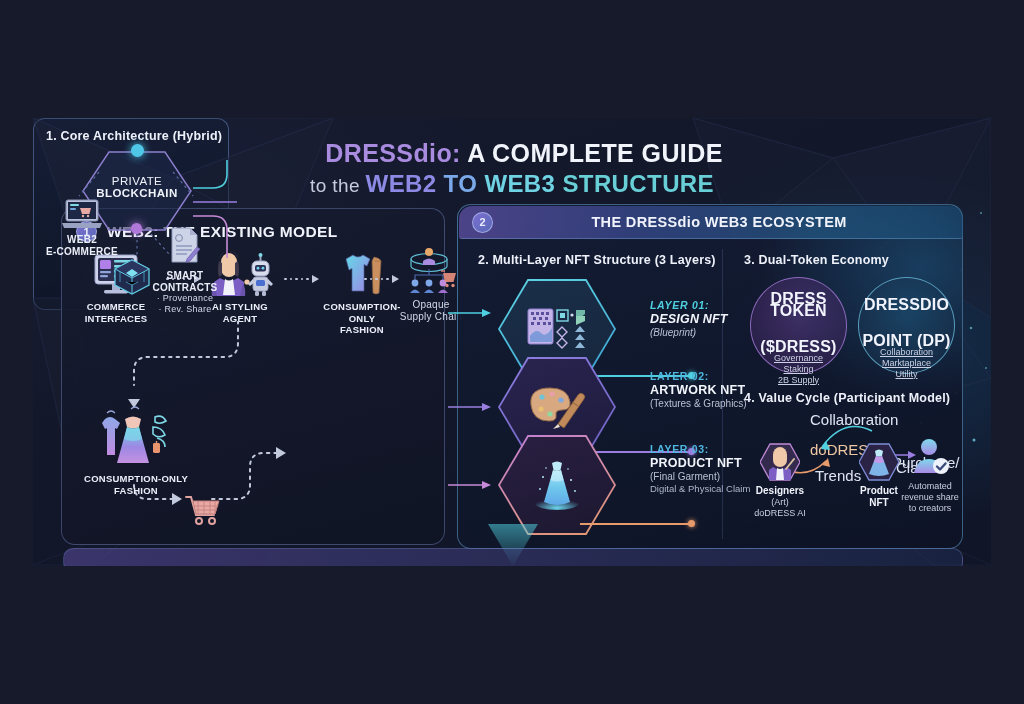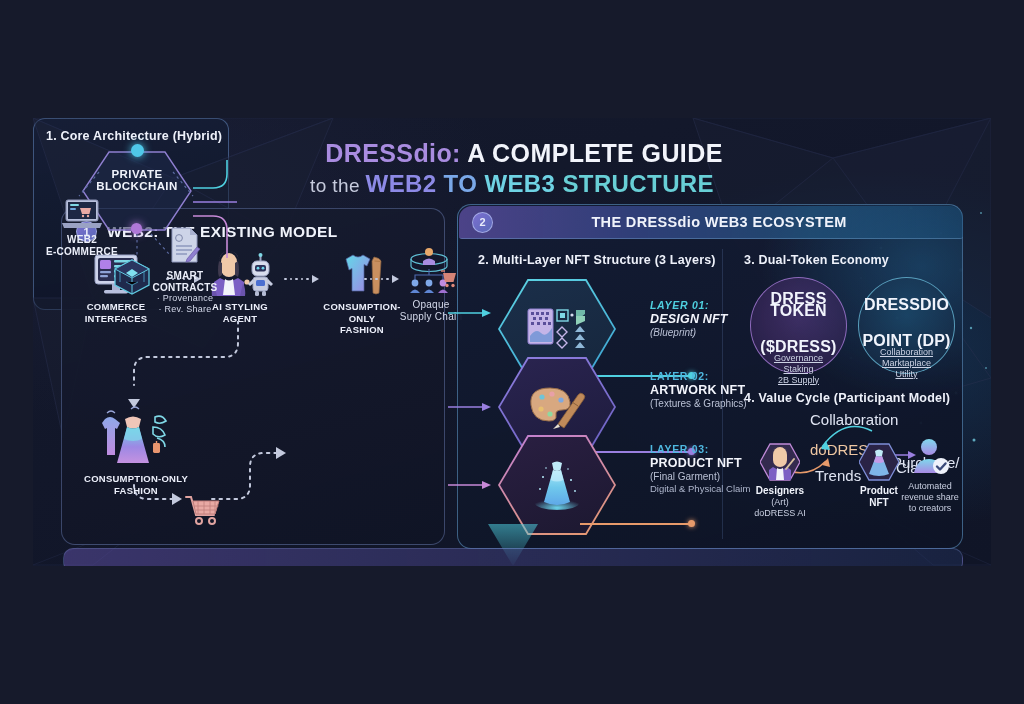"PRIVATE" div { font-weight: bold -> normal; margin-top: none -> 7px }
